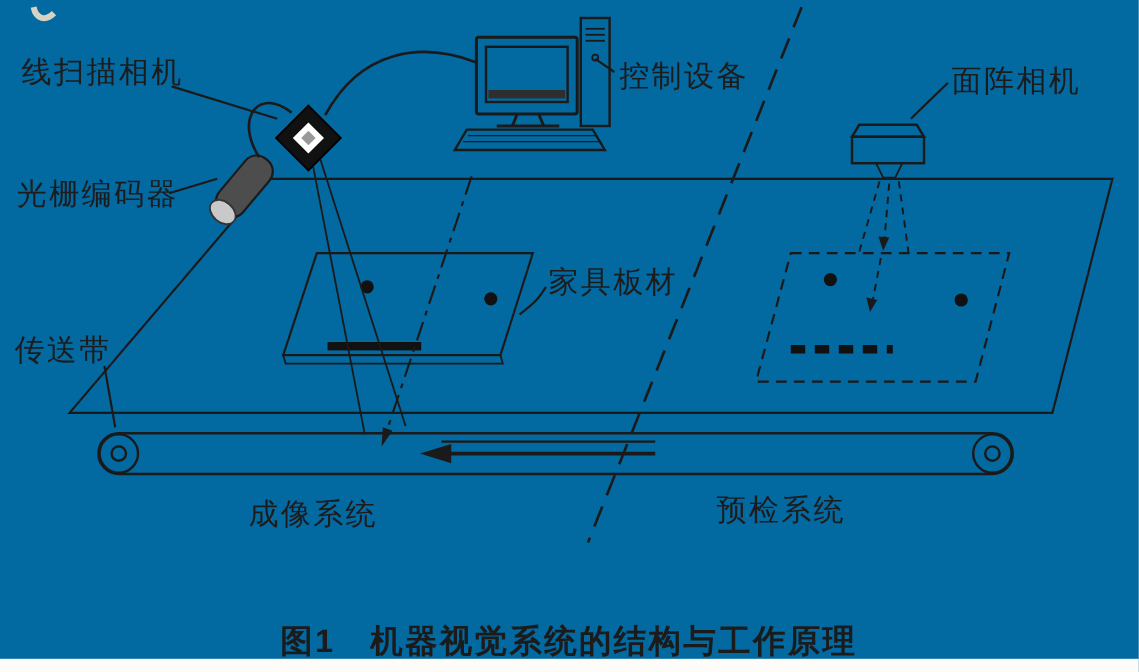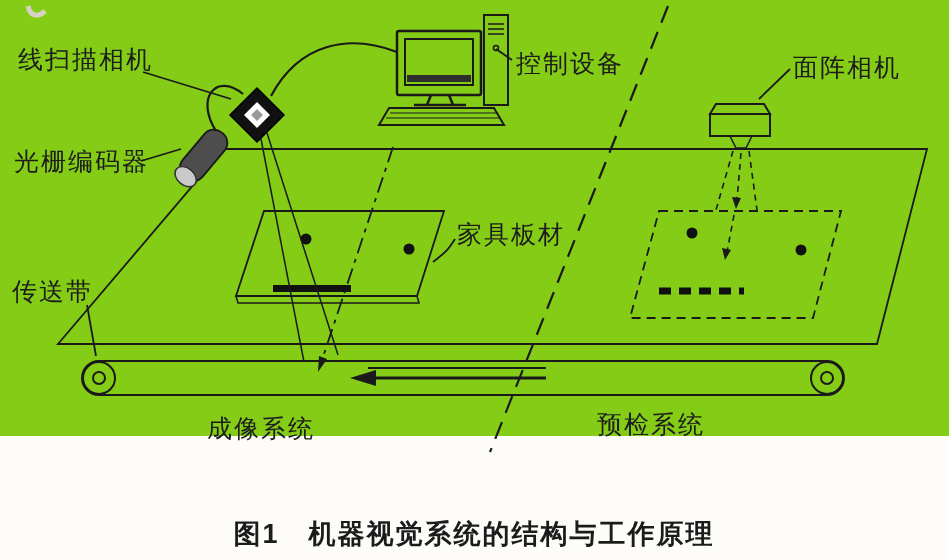"线扫描相机" .figure-wrap { background: #84cc16 -> #0369a1; height: 436px -> 549px }
